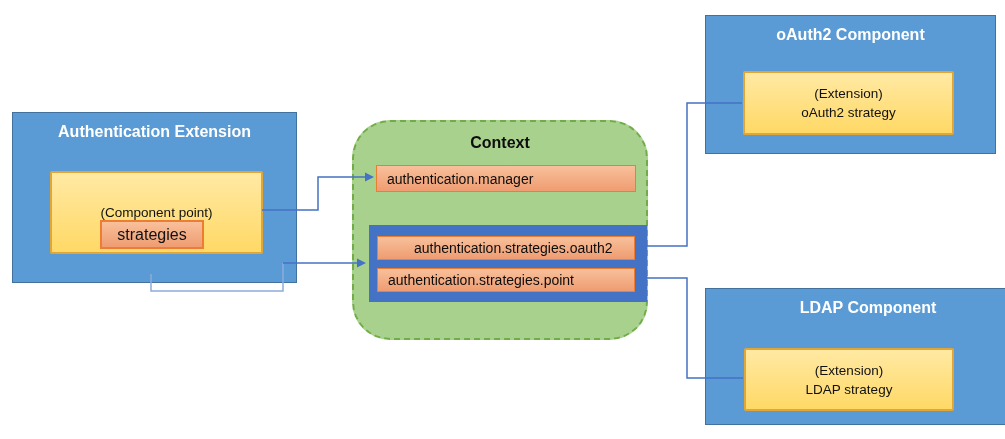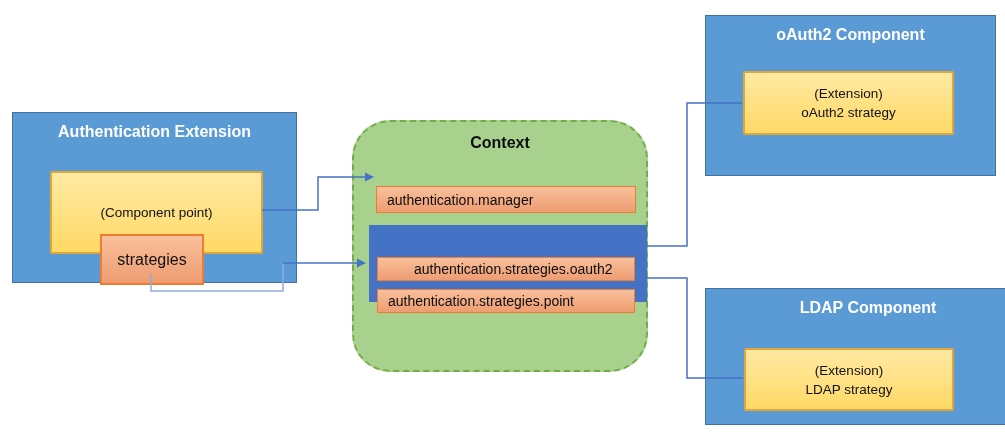"oAuth2 Component" div.component { height: 161px -> 139px }
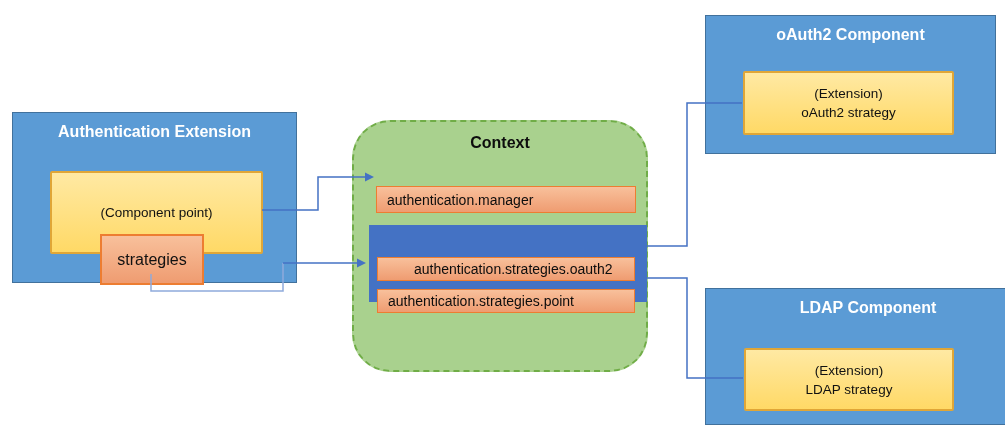"Context" div.context-group { height: 252px -> 220px }
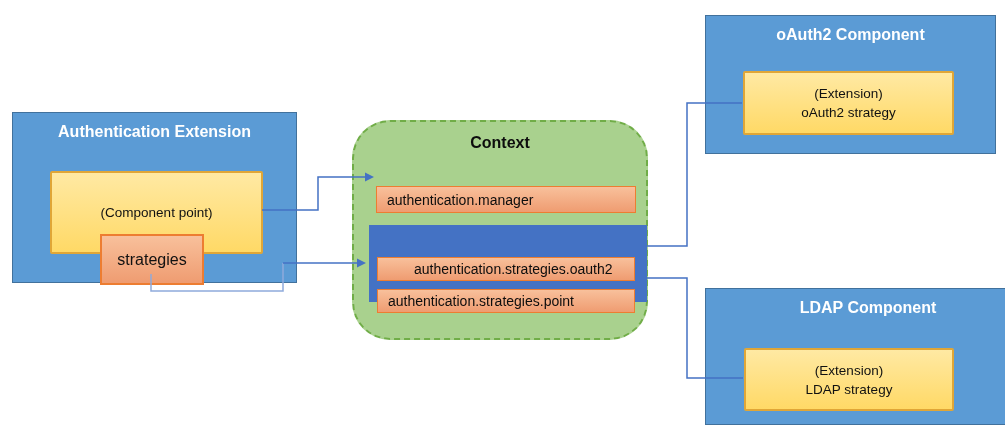"authentication.manager" .entry-box { margin-top: 21px -> none }
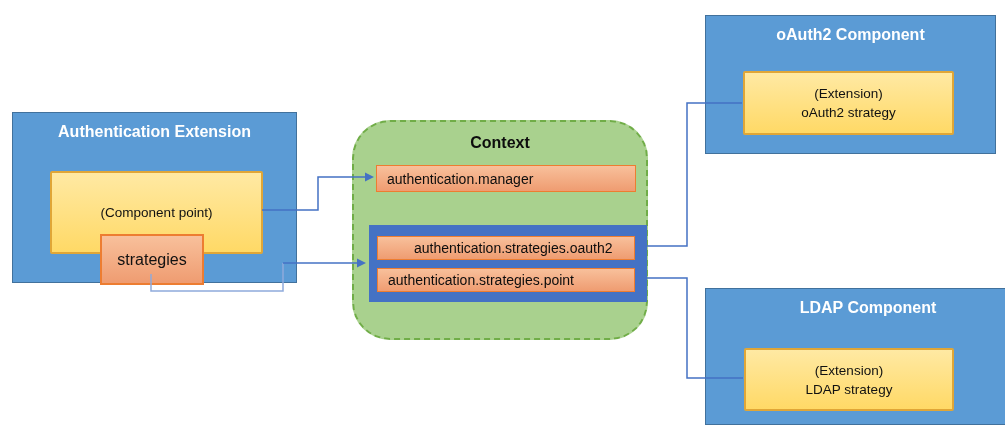"strategies" div.strategies-box { height: 51px -> 29px; top: 121px -> 107px }
